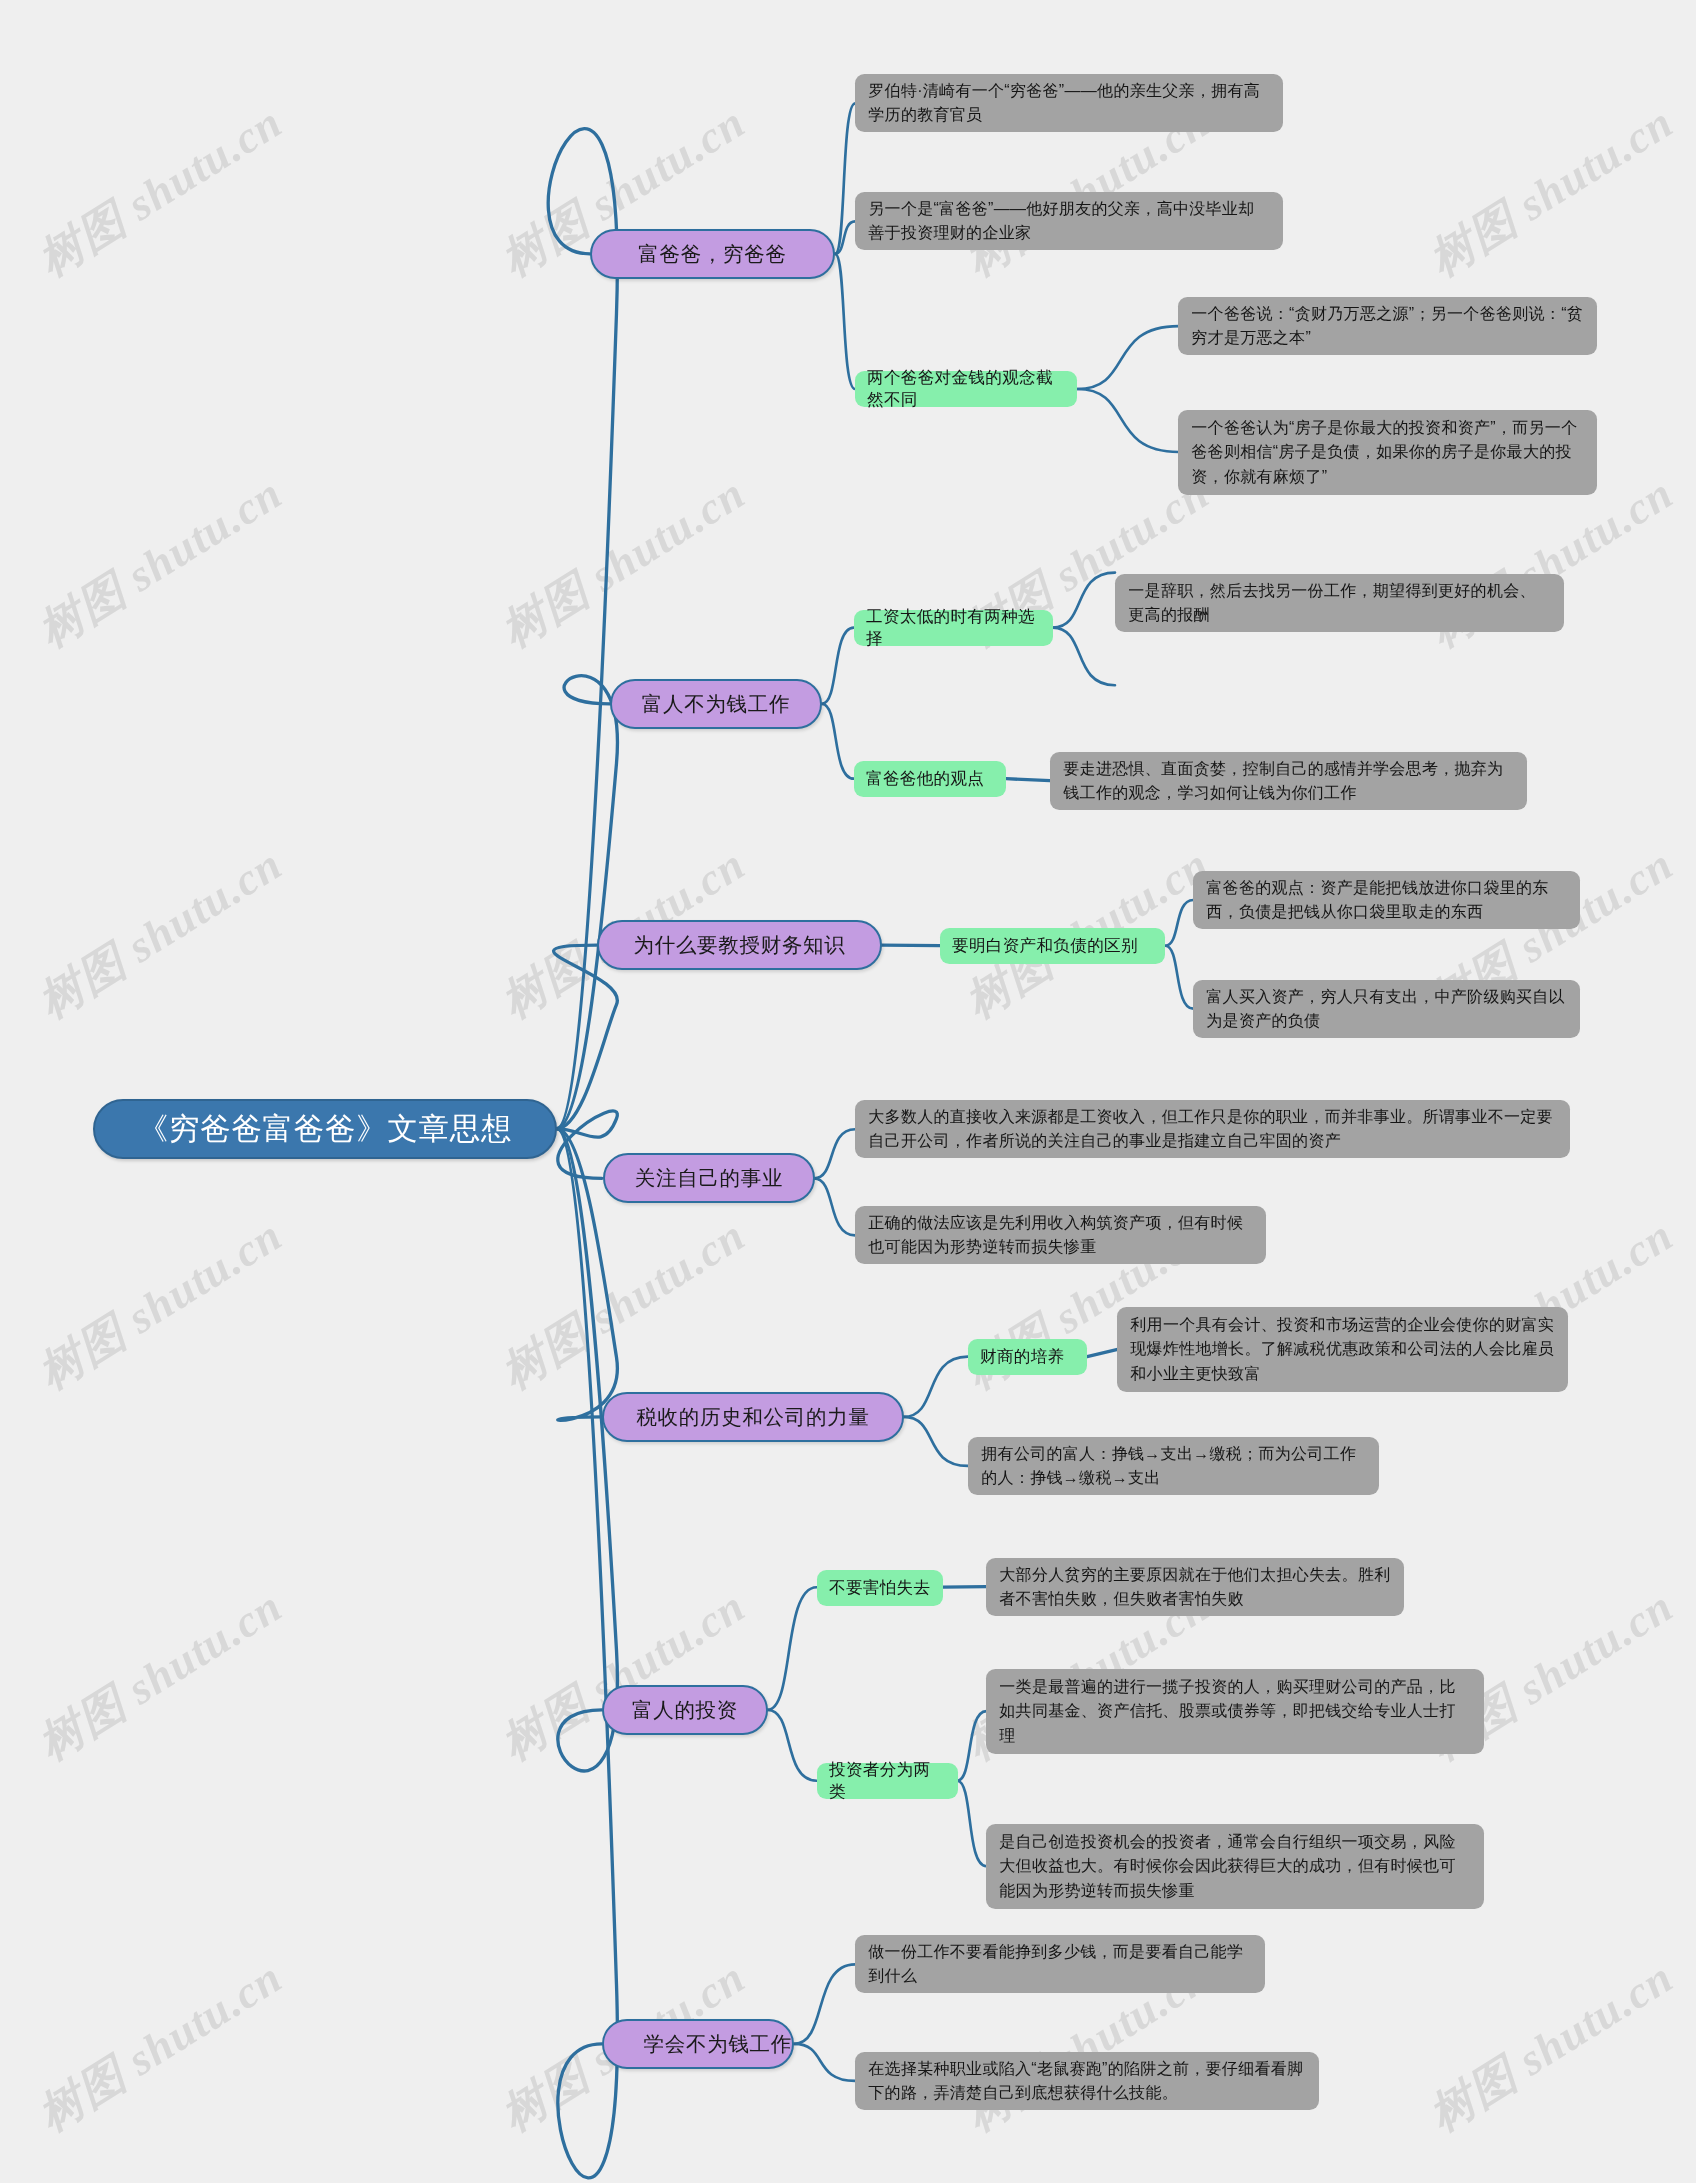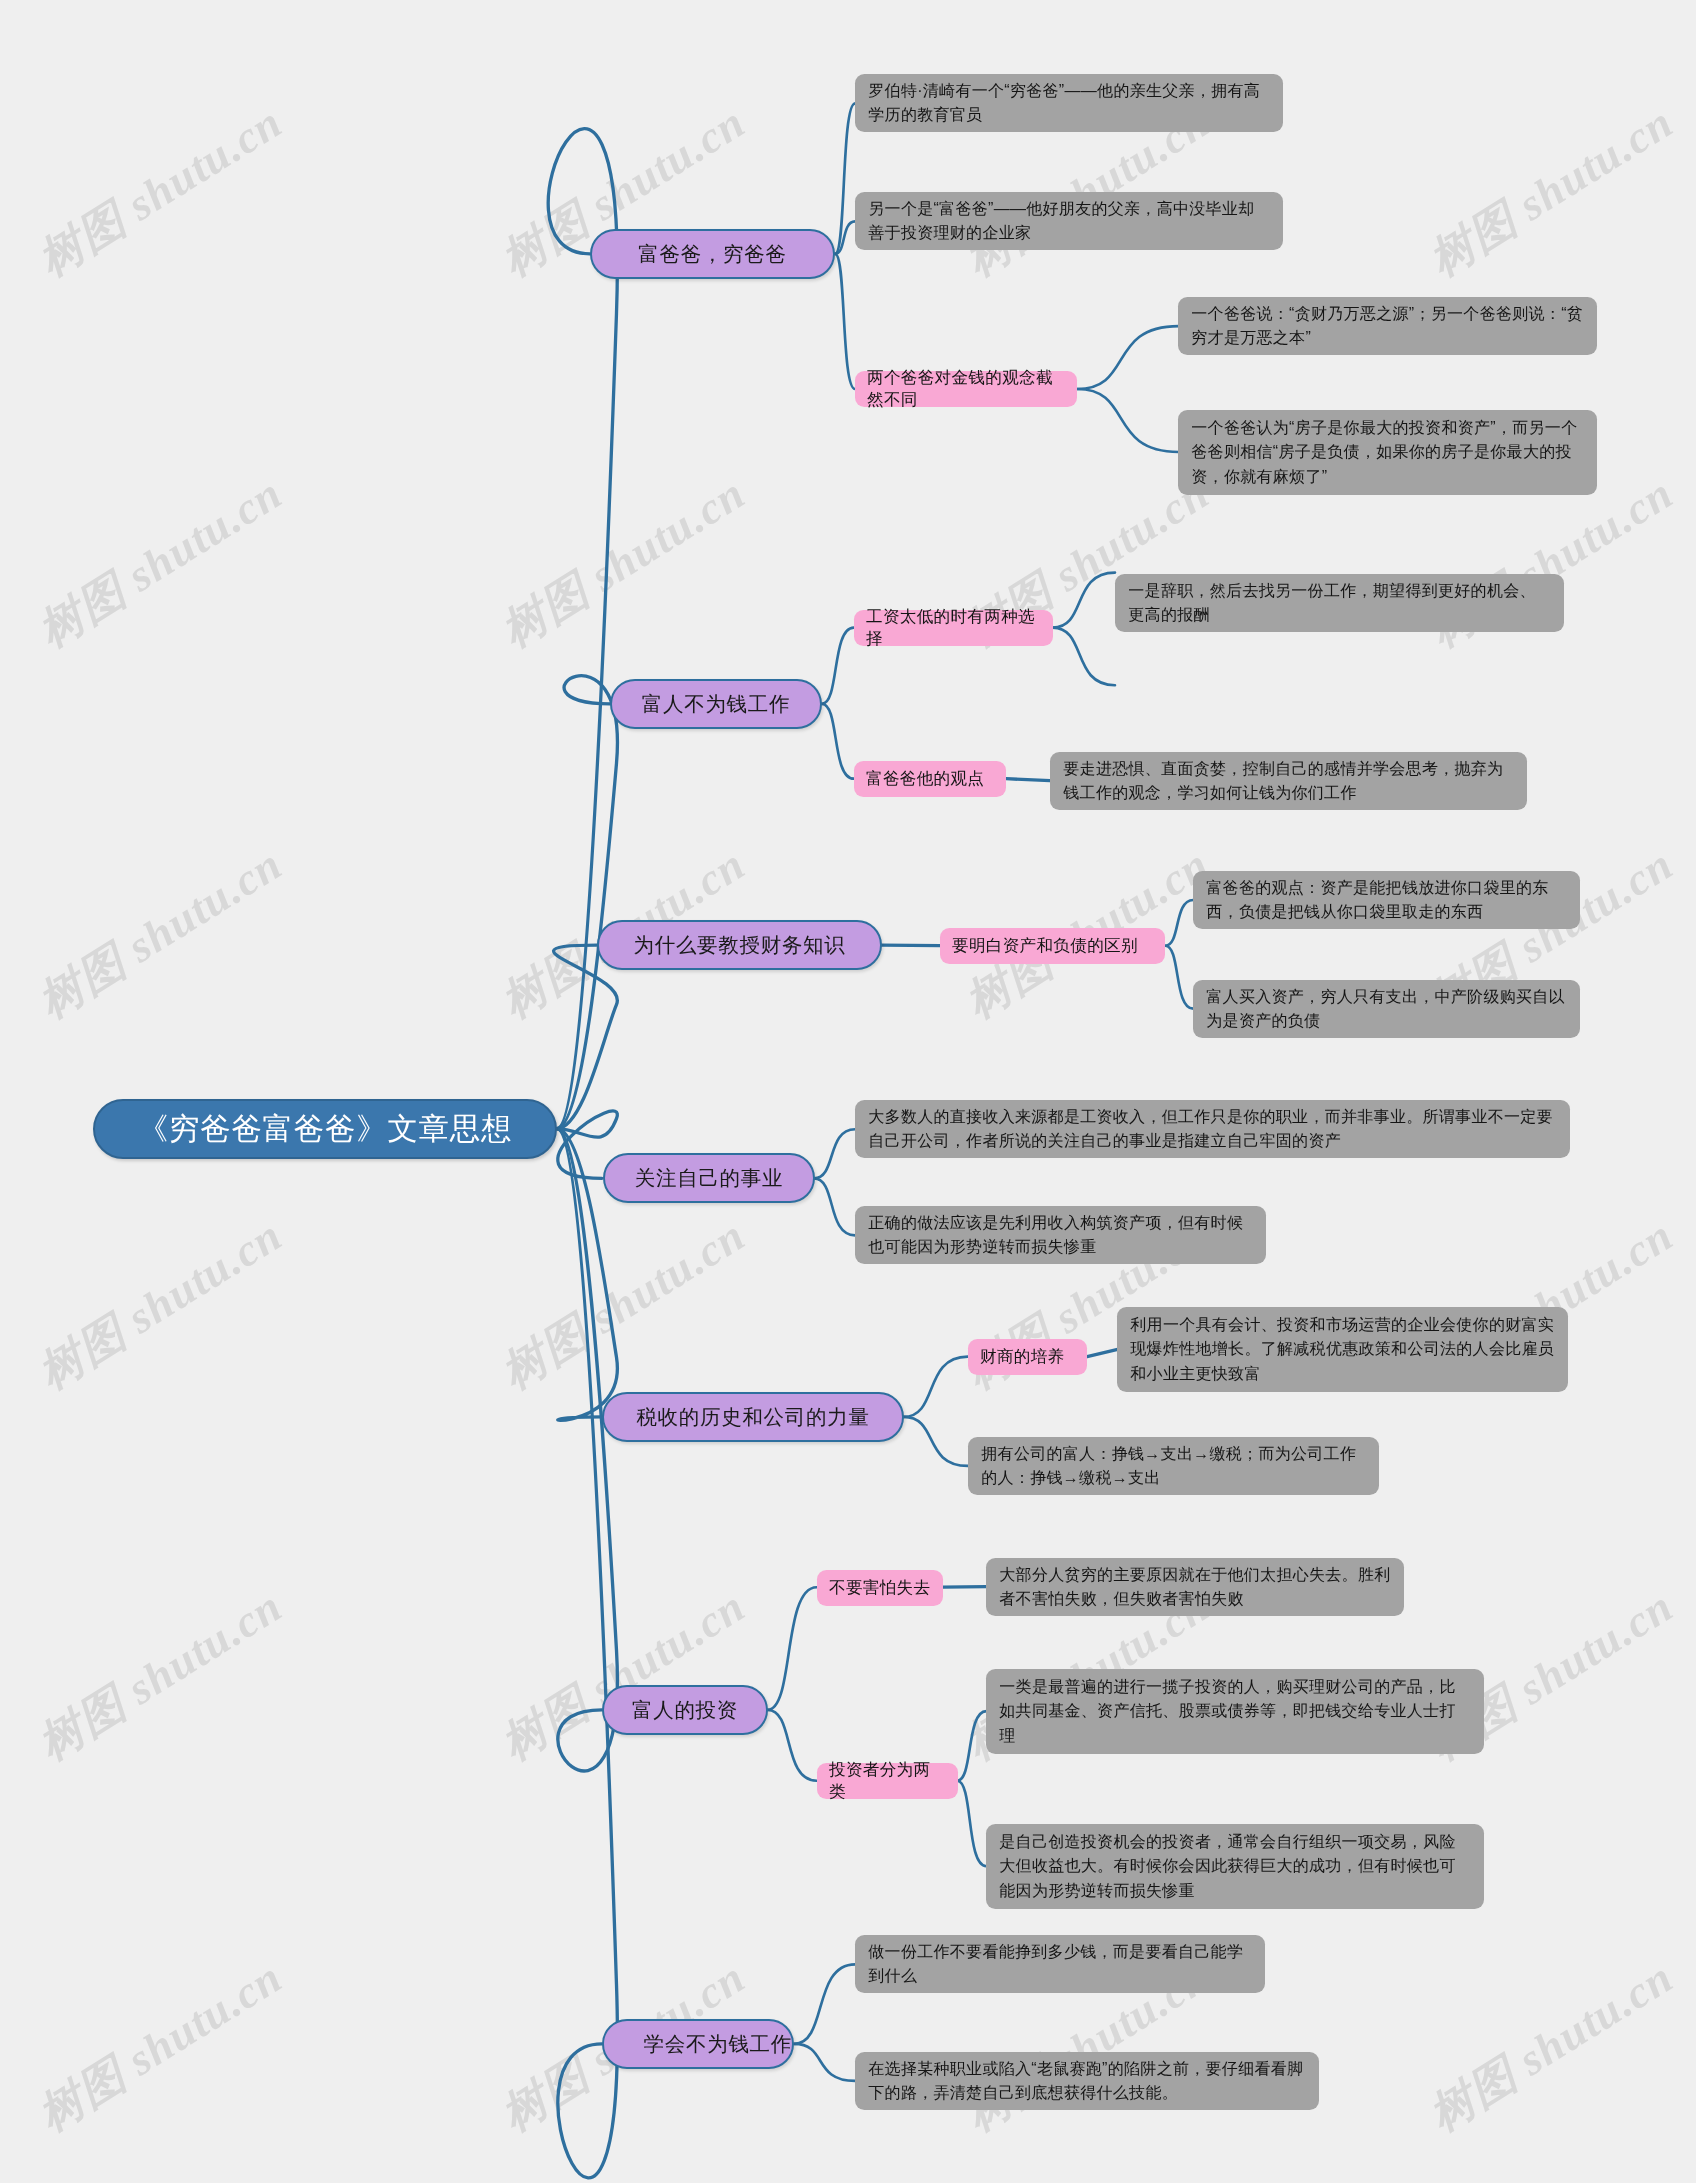"两个爸爸对金钱的观念截然不同" .sub { background: #f9a8d4 -> #86efac }
